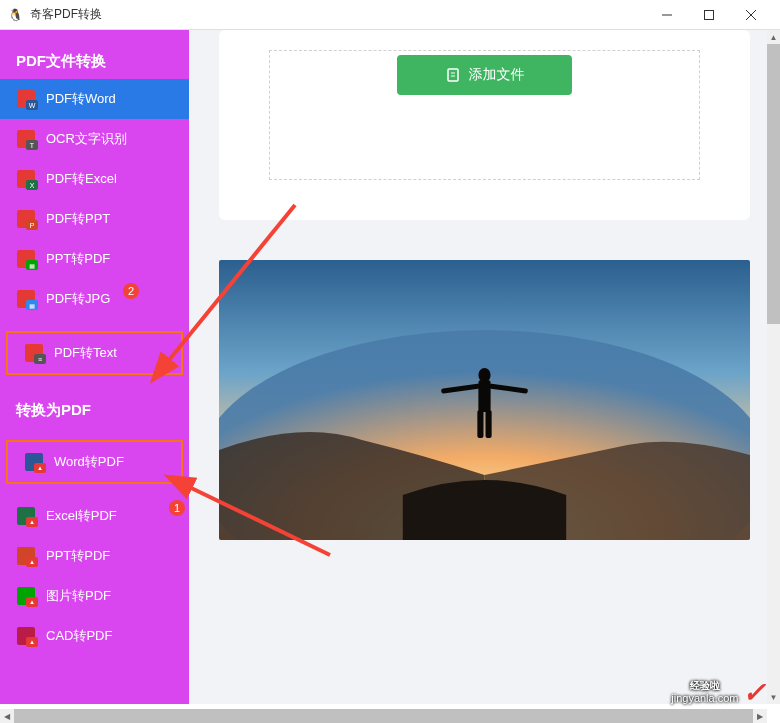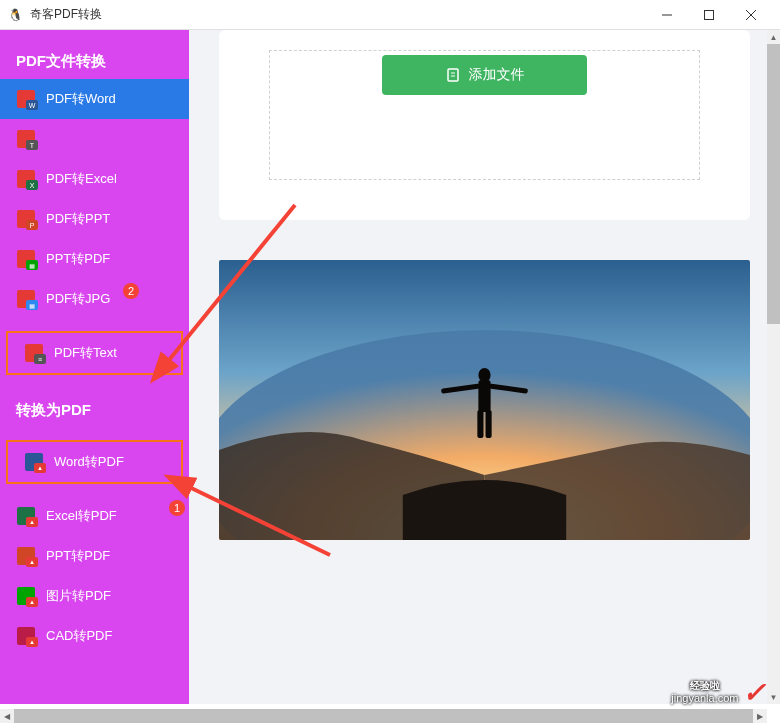"添加文件" .green-btn { width: 205px -> 175px }
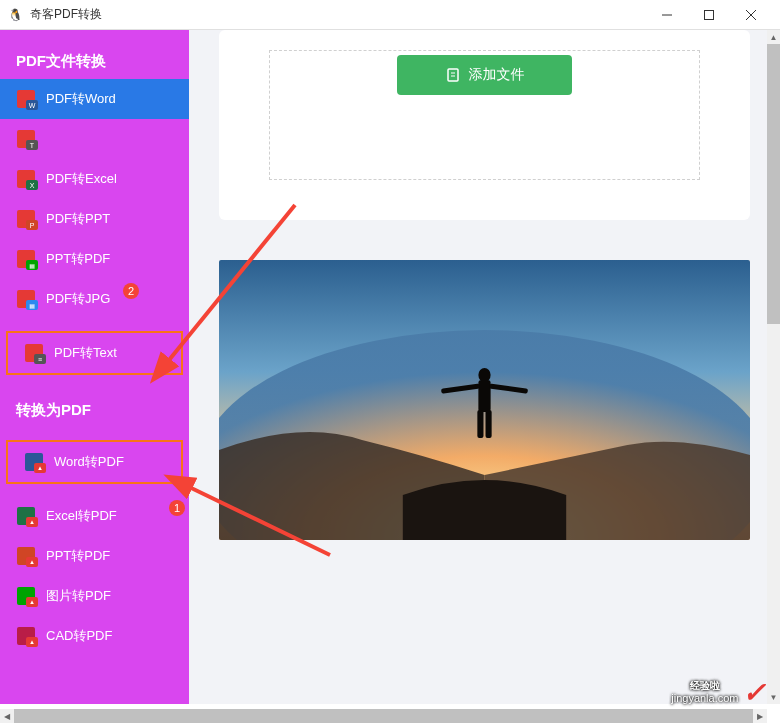"OCR文字识别" span.sidebar-item-label { html: none -> <span>OCR文字识别</span> }
